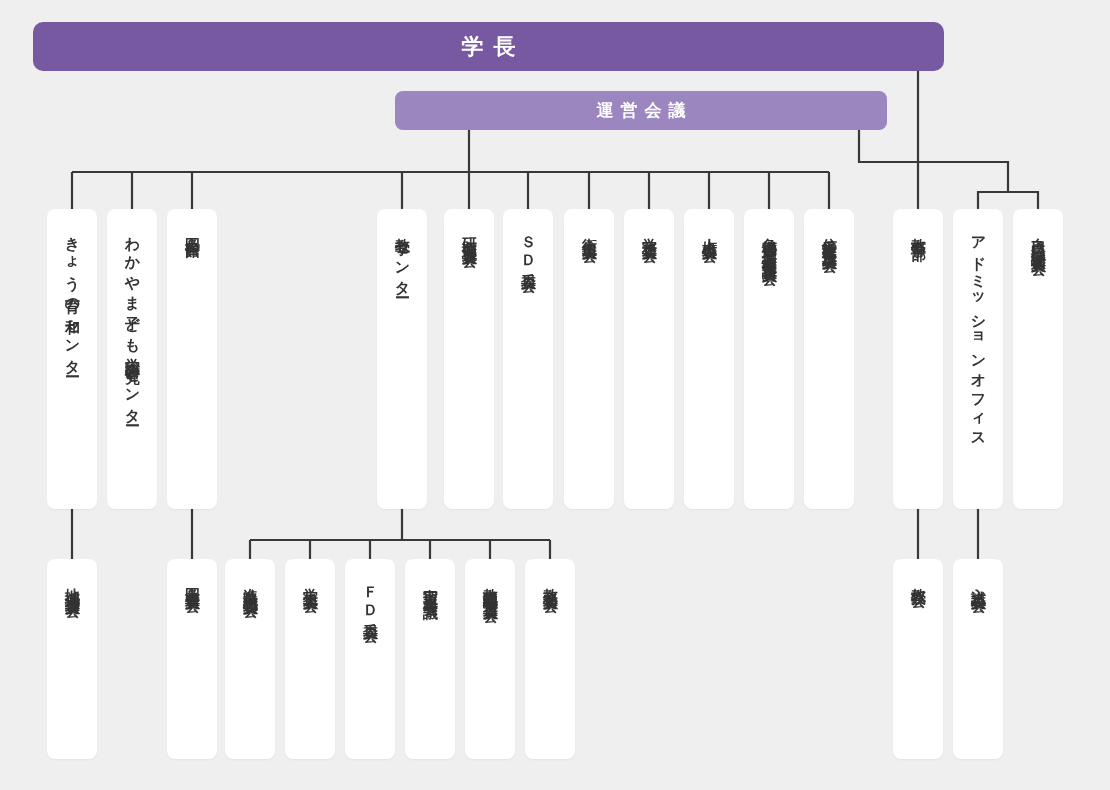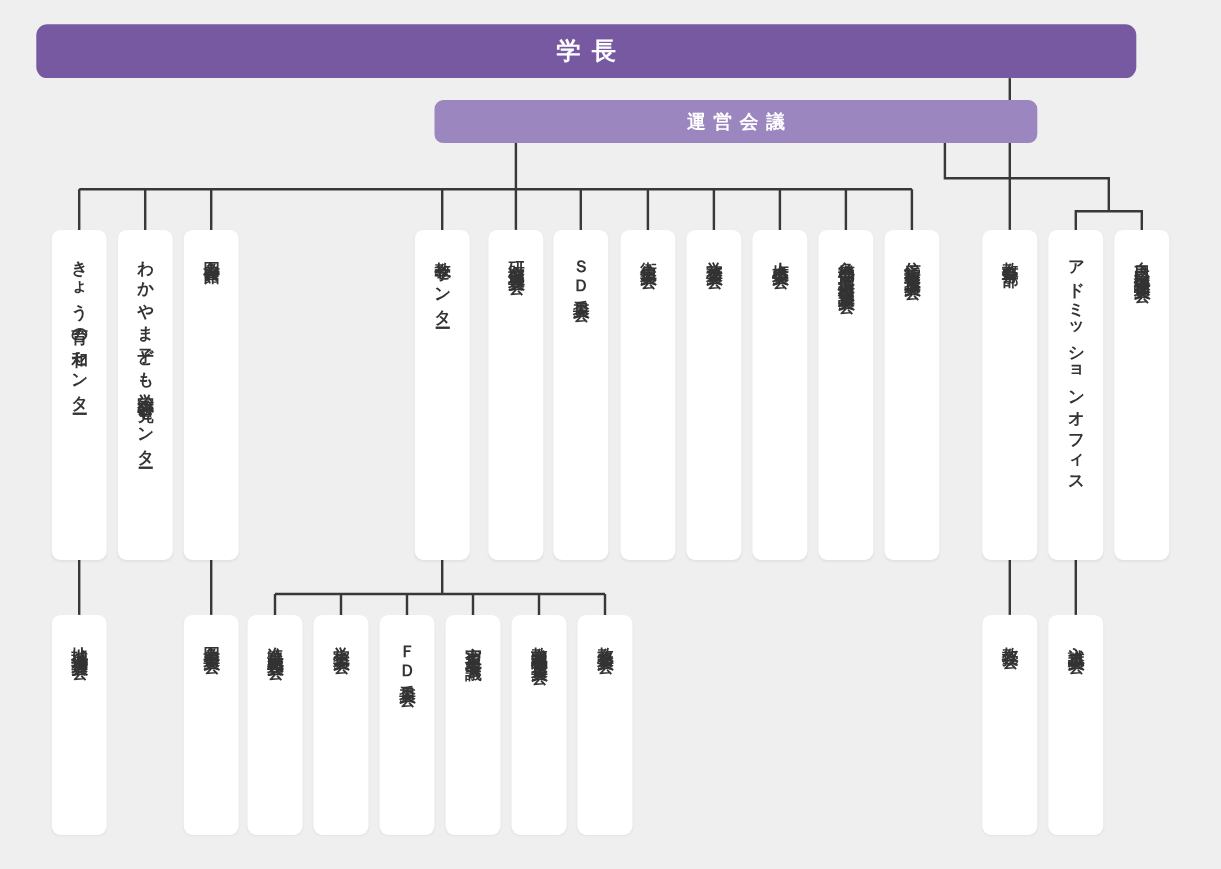"学長" .bar-president { width: 1000px -> 911px }
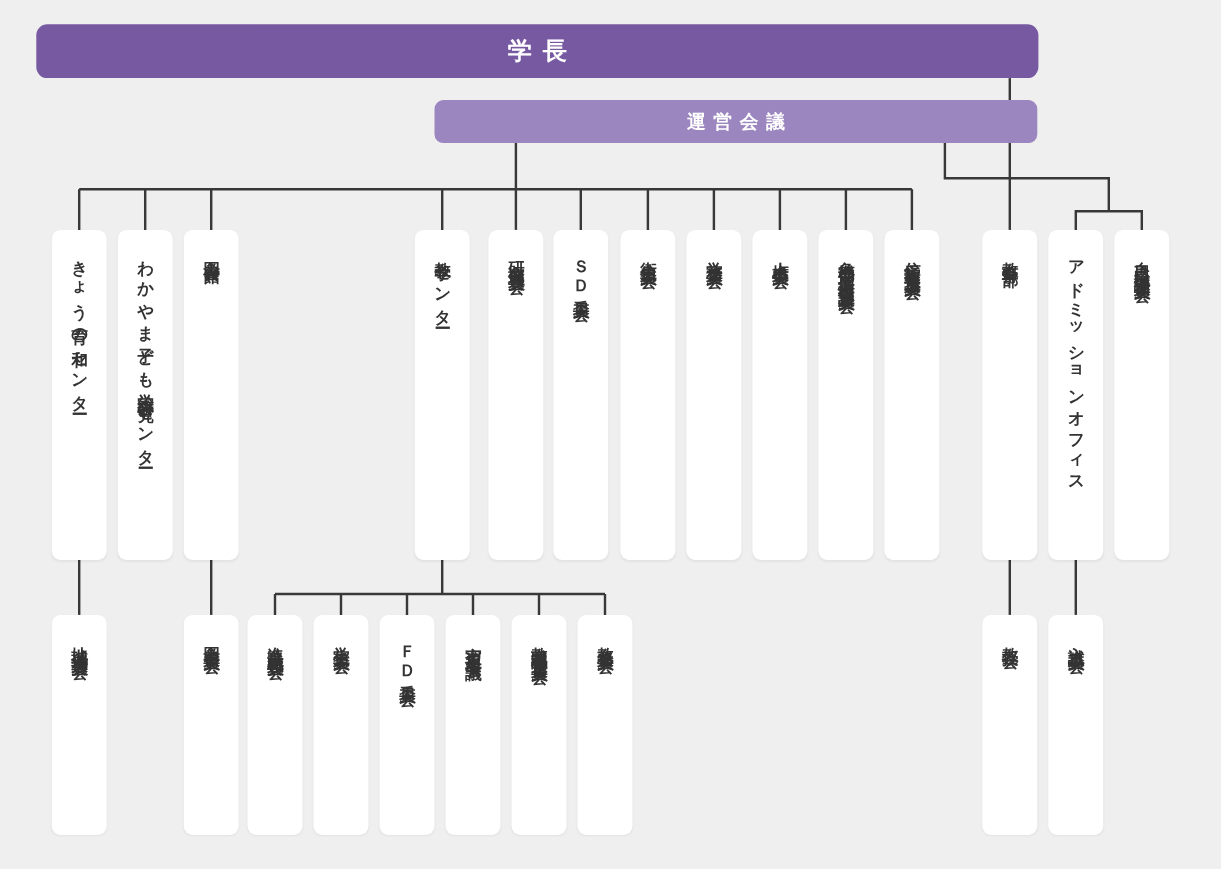"運営会議" .bar-council { width: 548px -> 492px }
